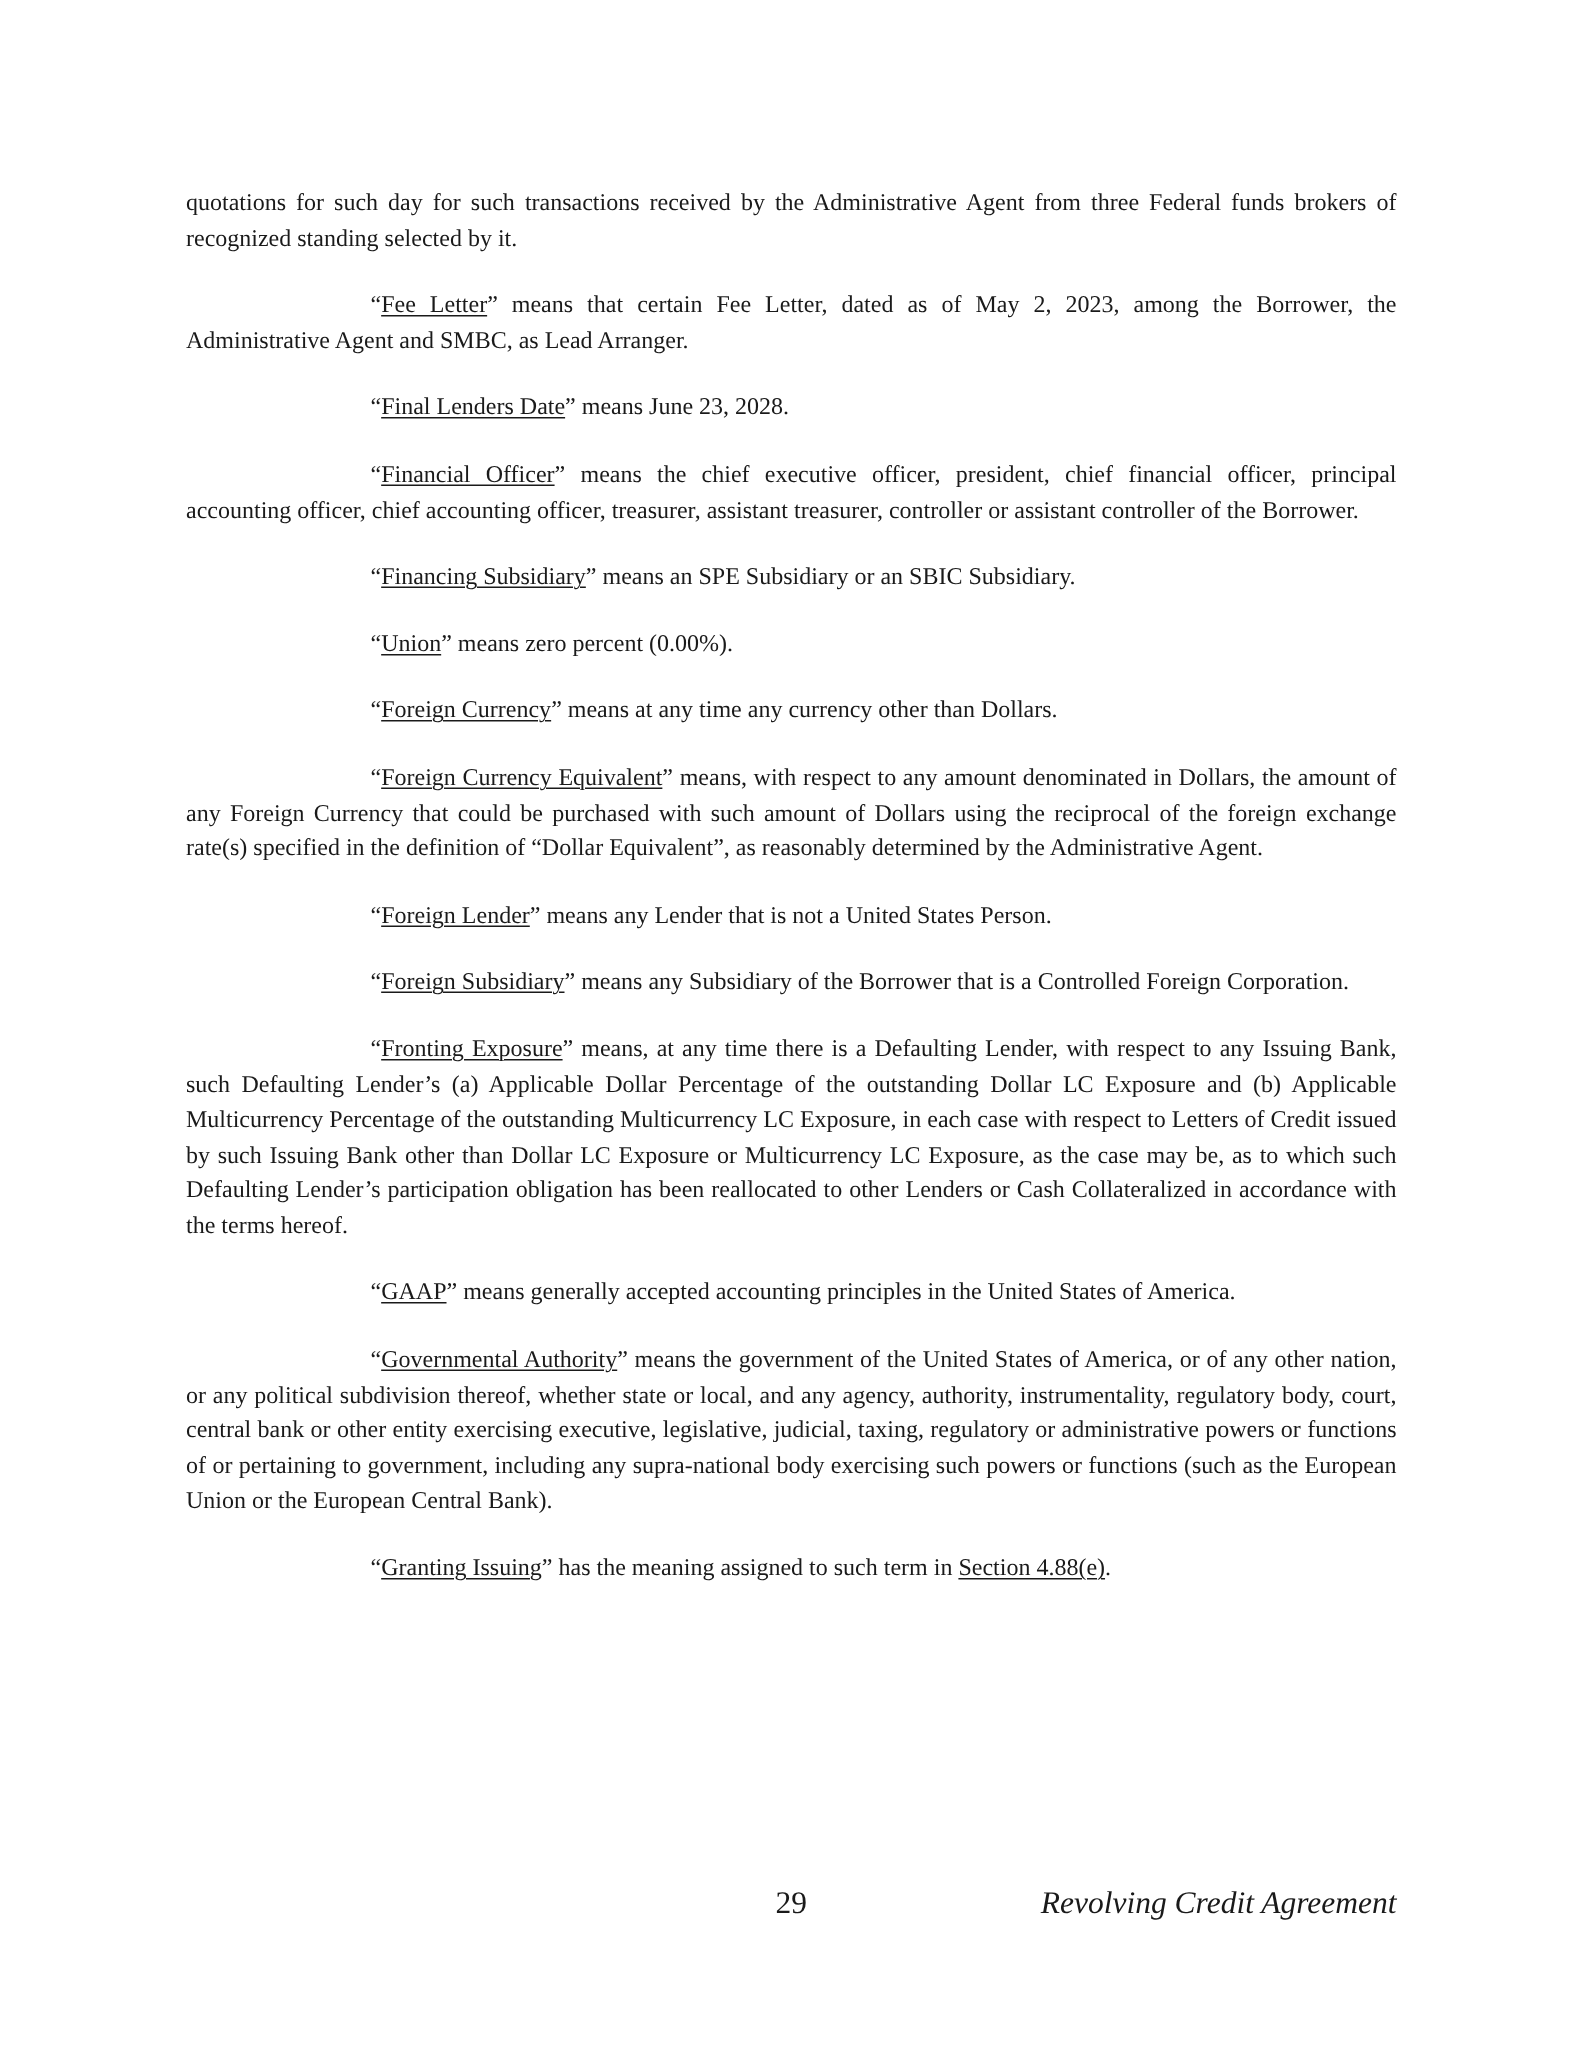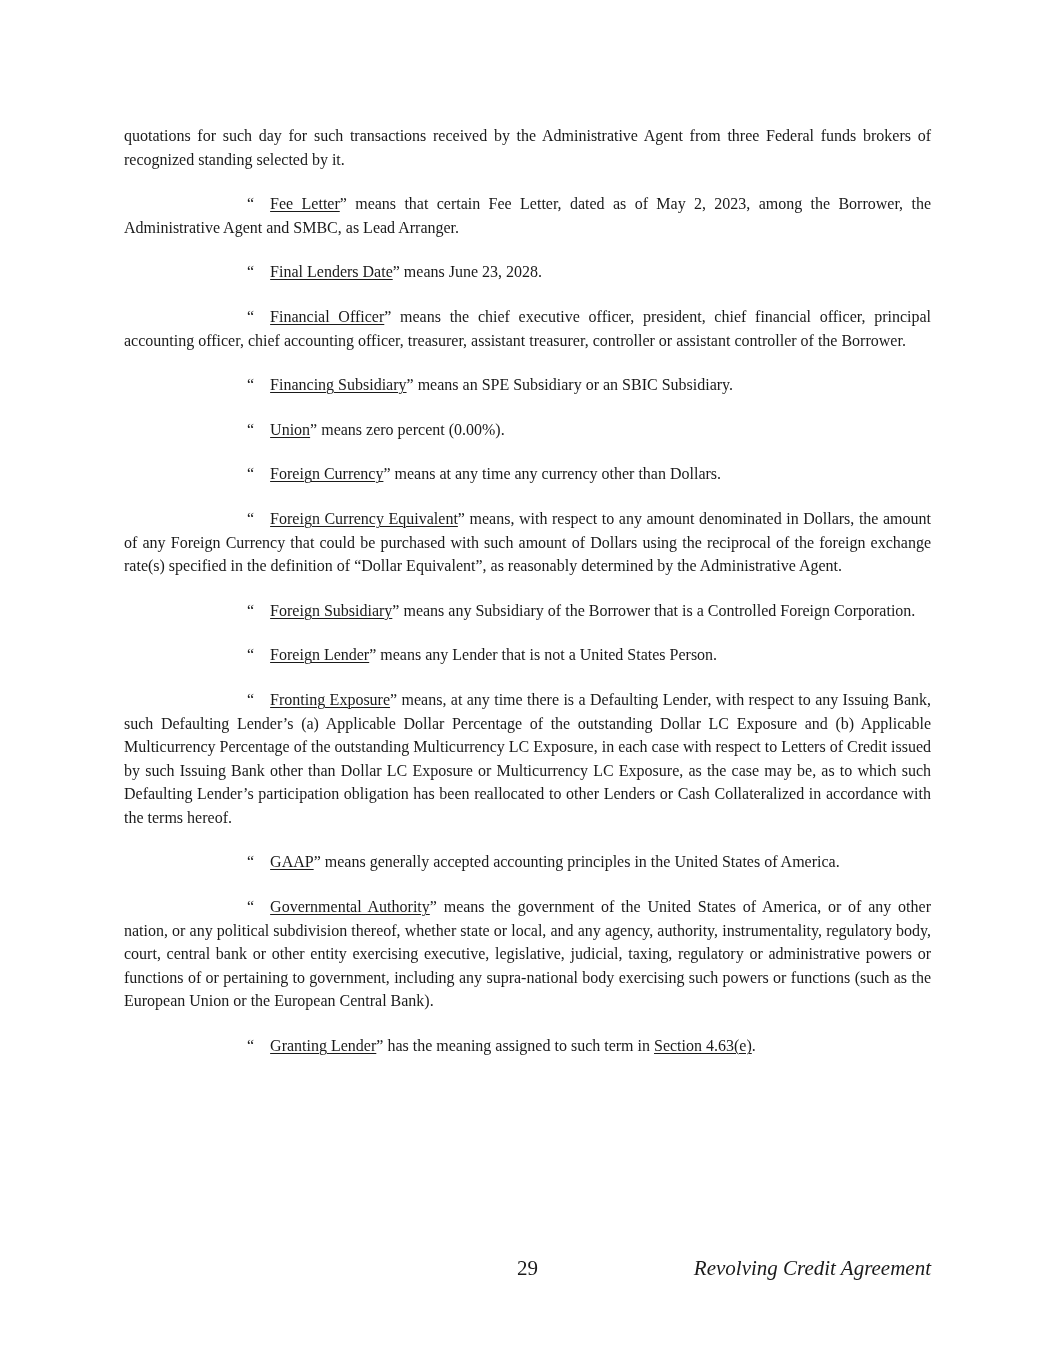"Fee Letter" .term { margin-left: 16px -> none }
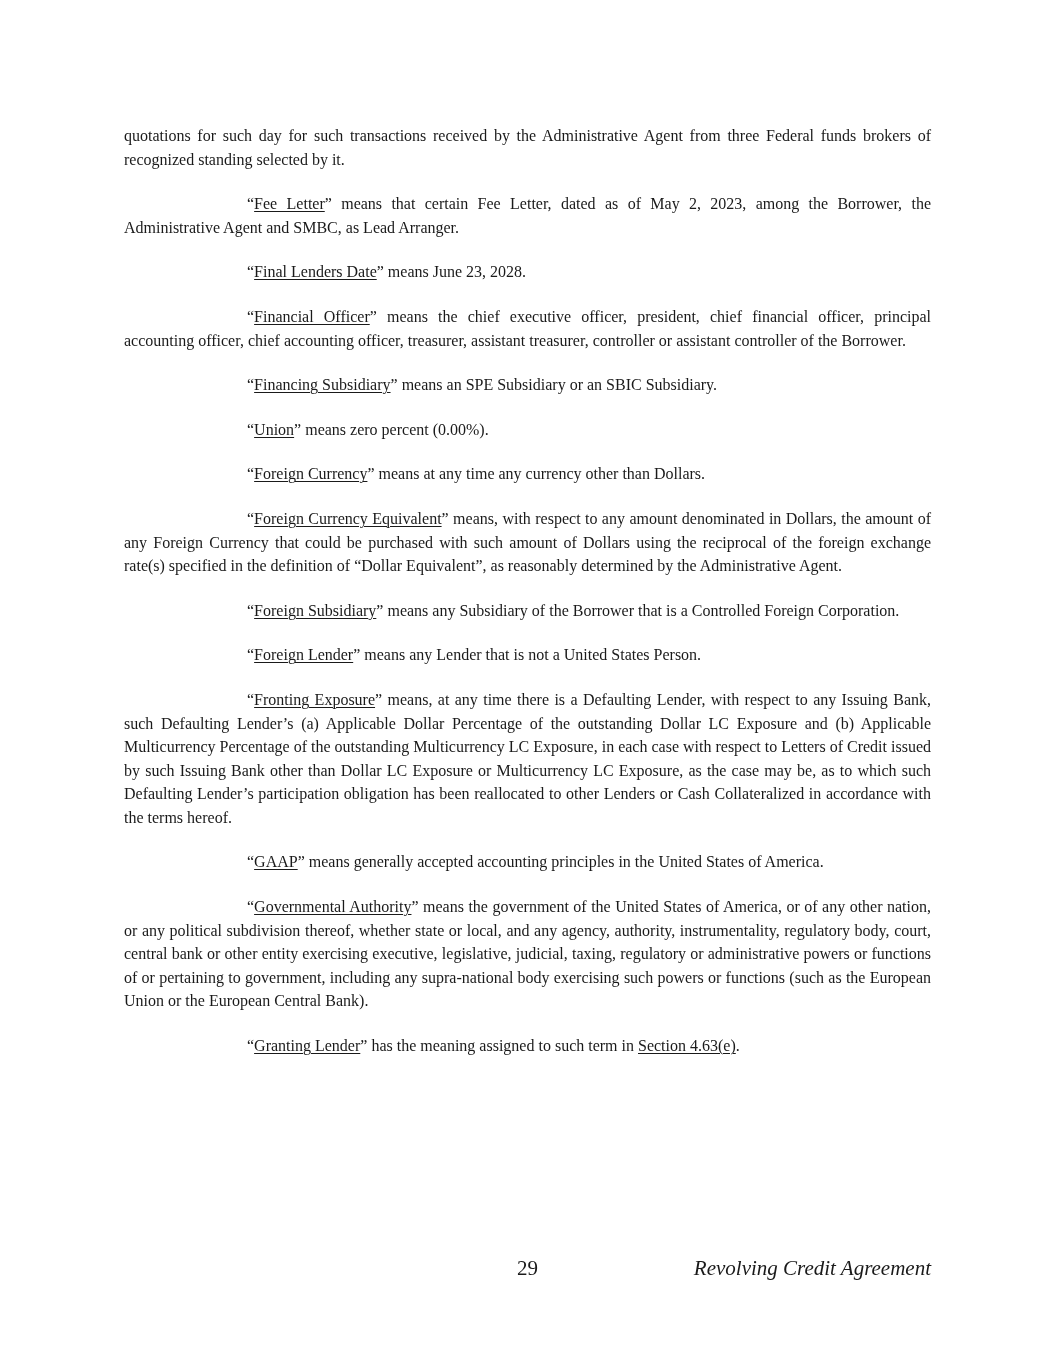"“Foreign Subsidiary” means any" p.para { order: before "“Foreign Lender” means any Lender" -> after "“Foreign Lender” means any Lender" }
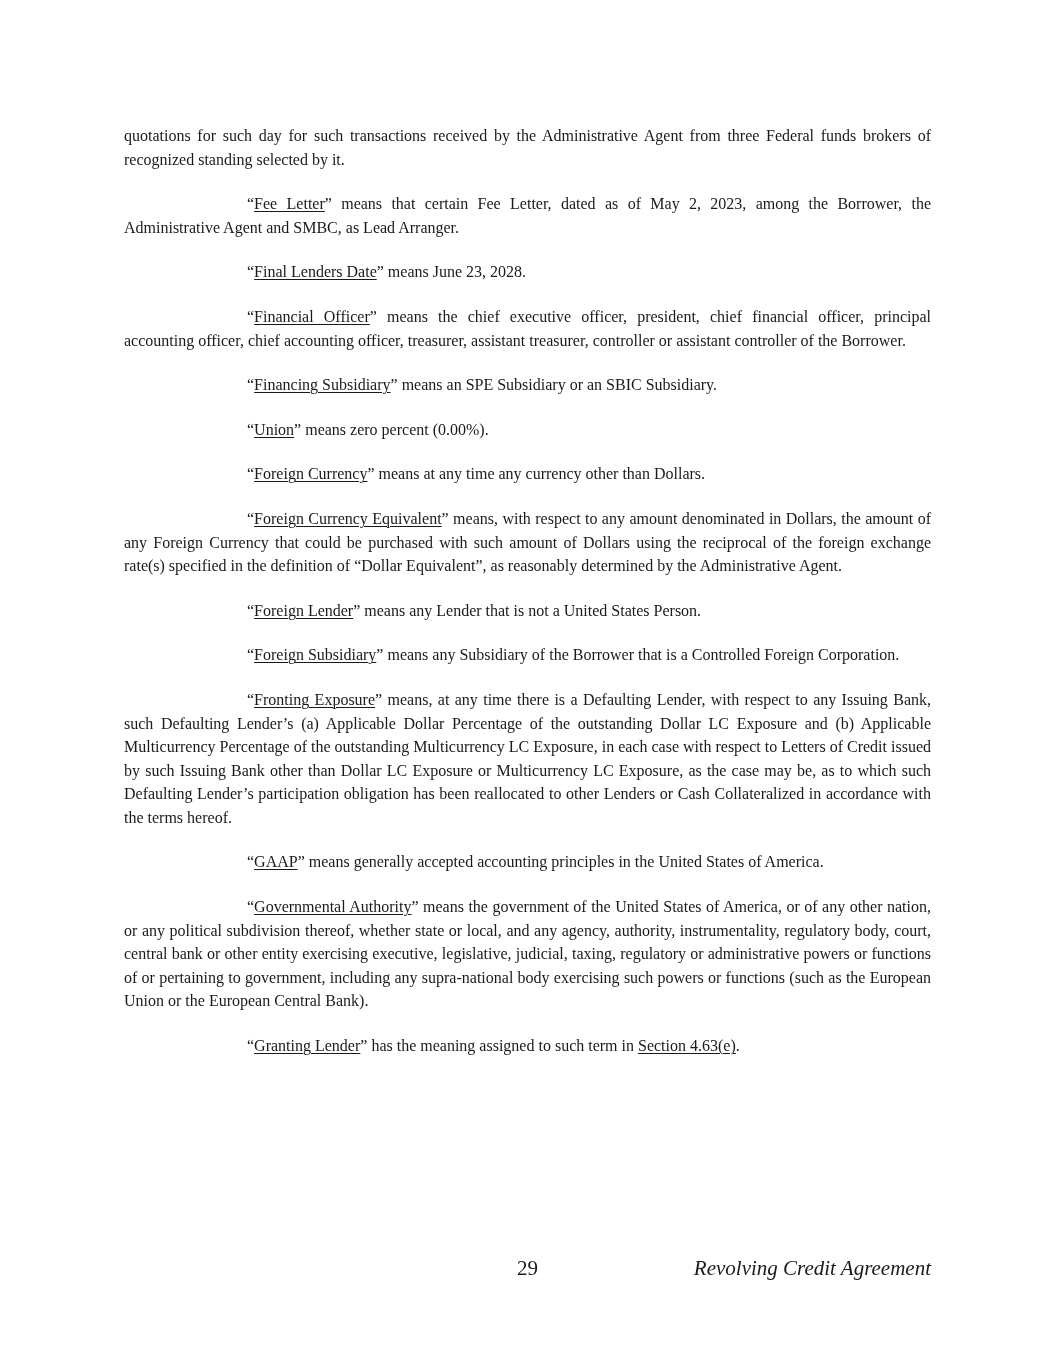"Granting Lender" span.term { text: Lender -> Issuing }
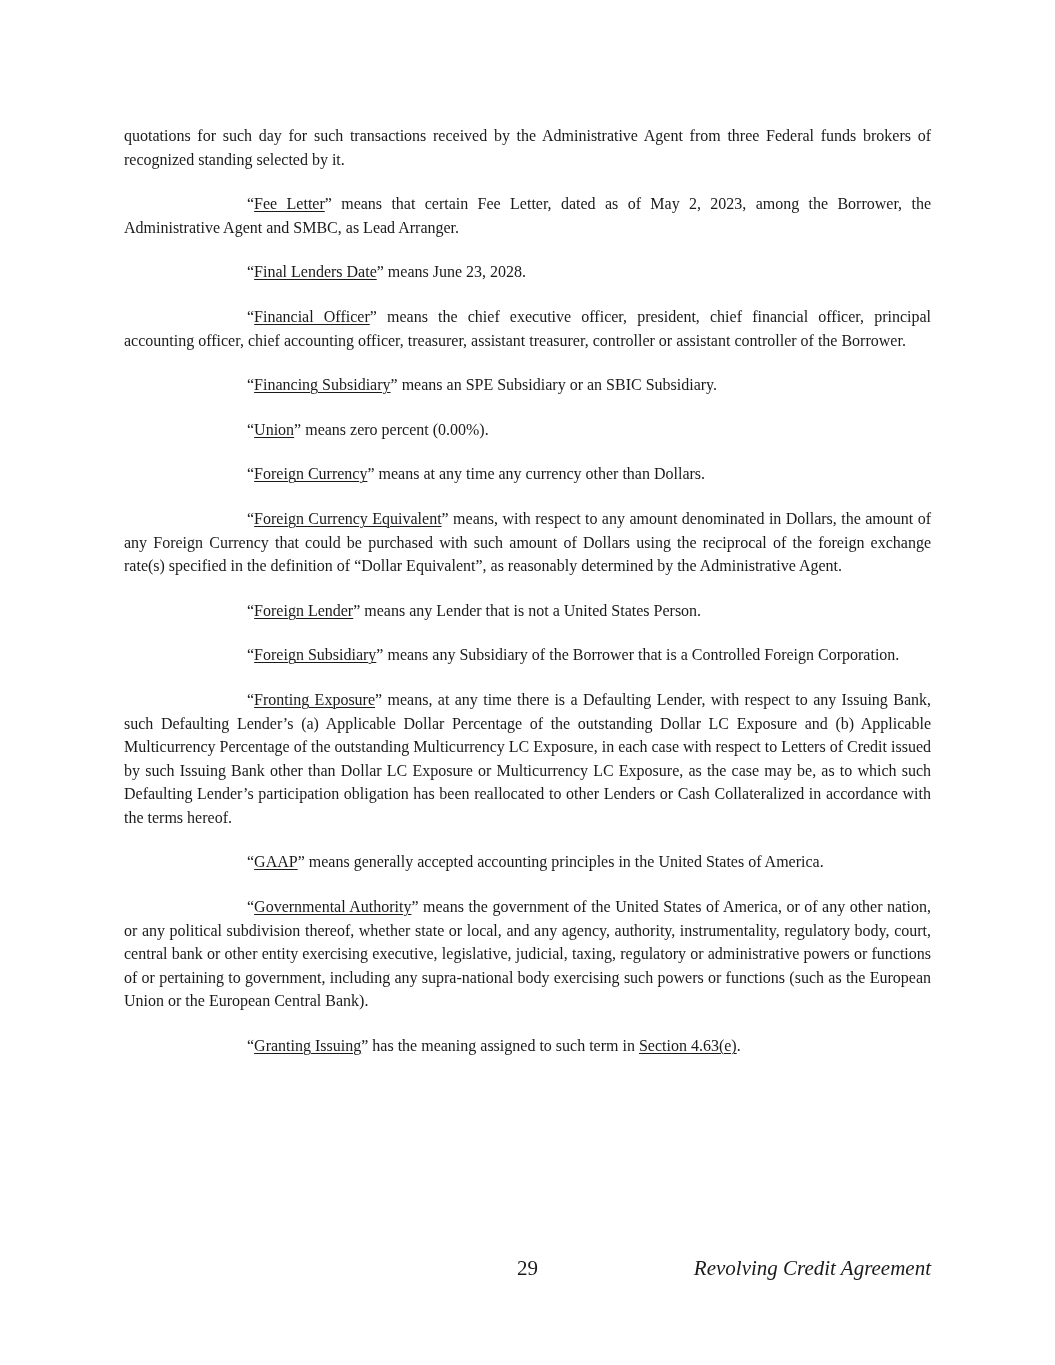"Section 4.63(e)" span.ref { text: 4.63 -> 4.88 }
